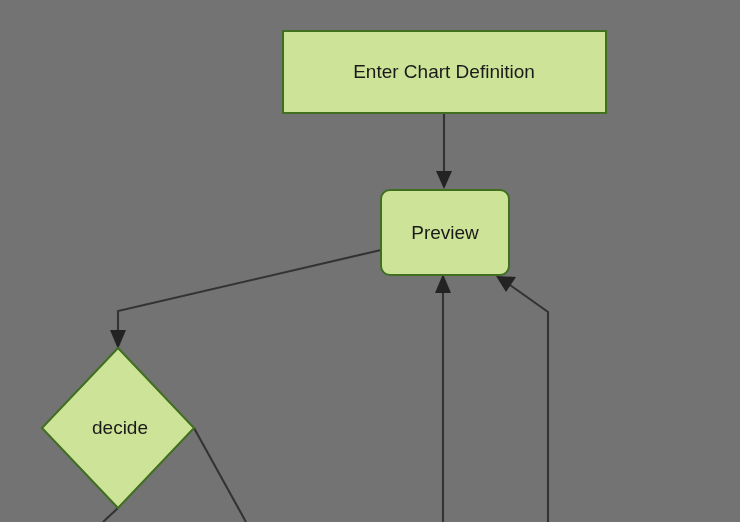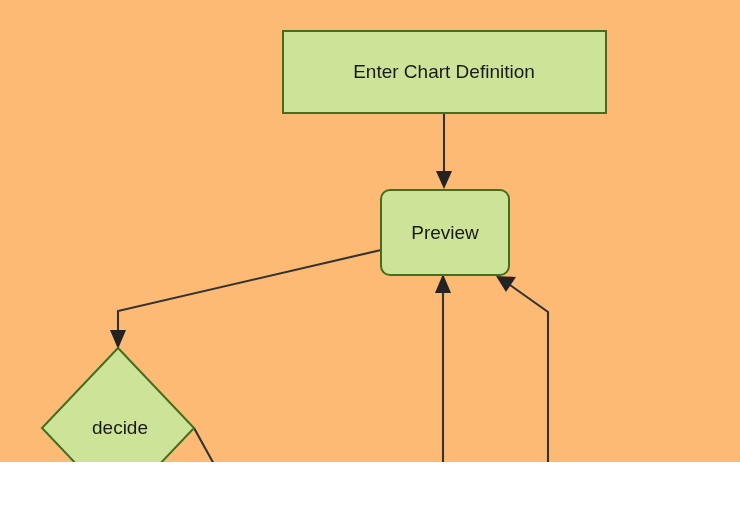"Enter Chart Definition" #diagram-canvas { background: #fdba74 -> #737373; height: 462px -> 522px }
